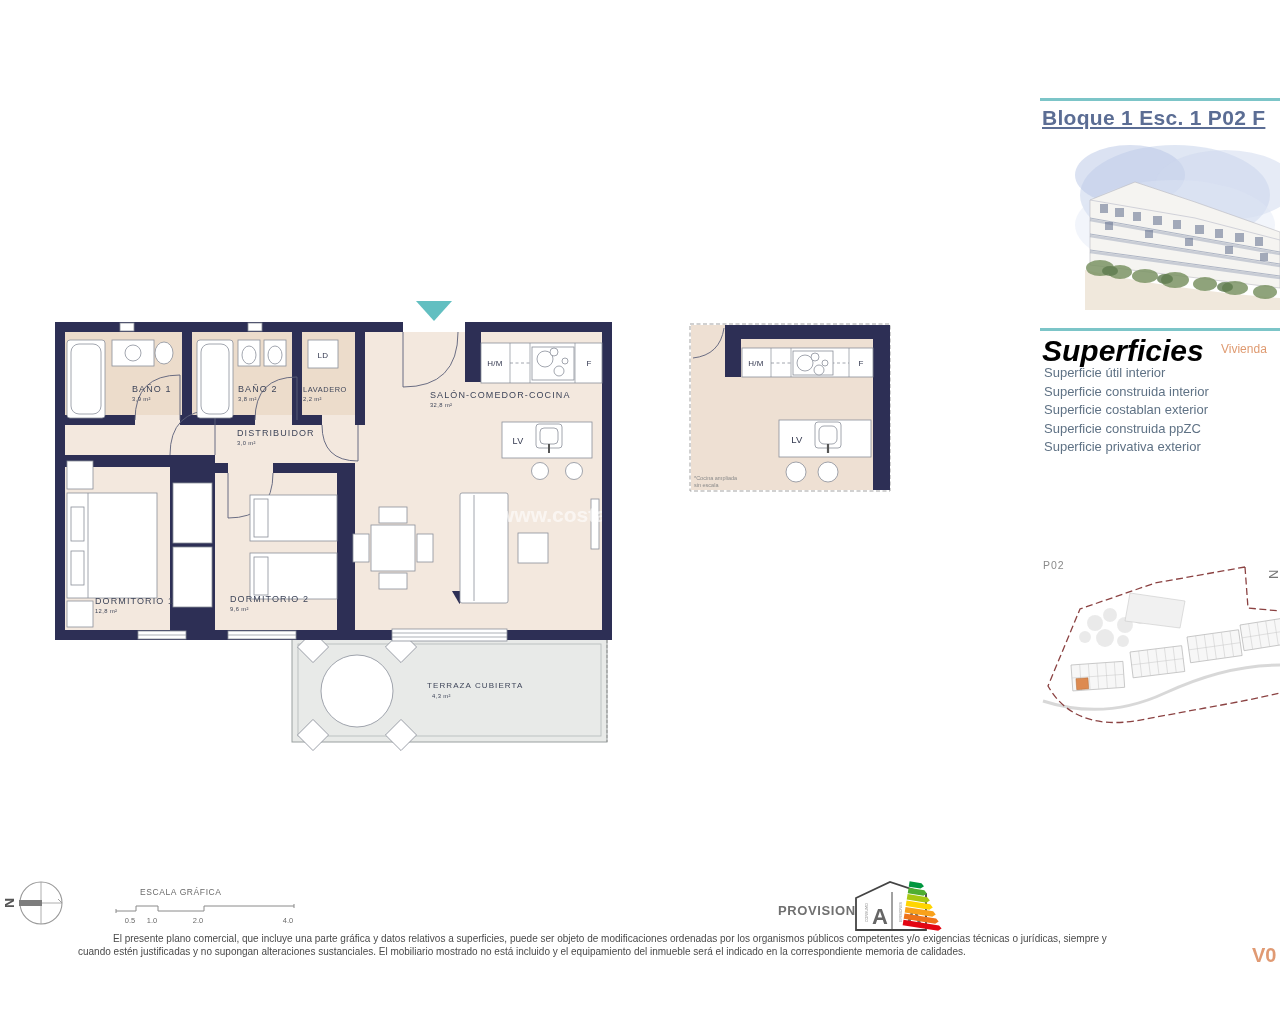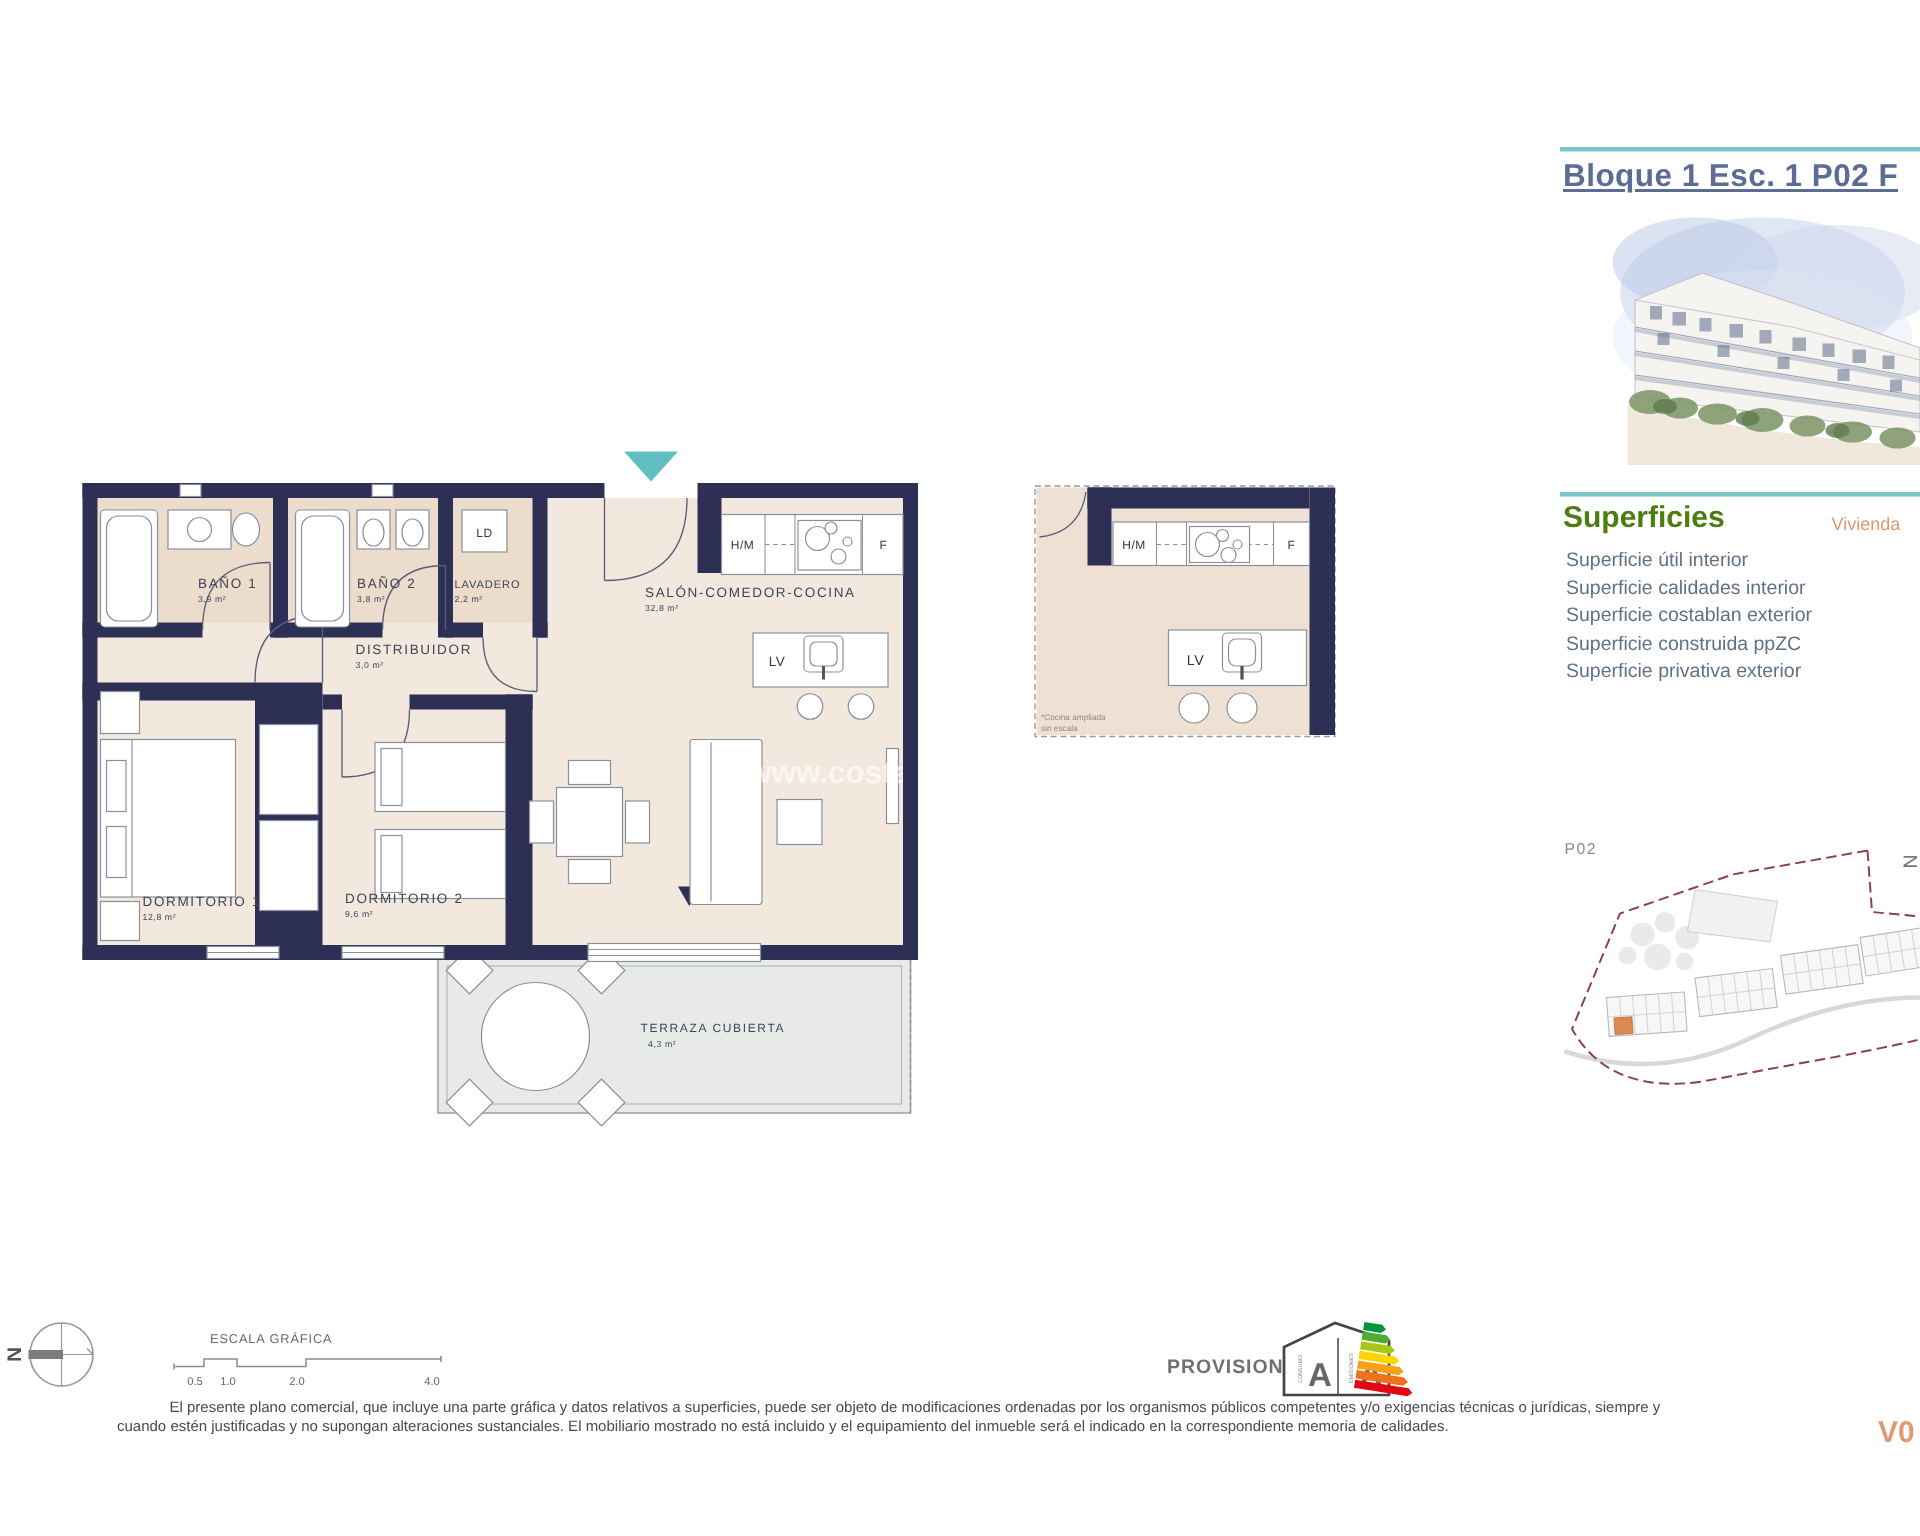"Superficies" .sup-heading { color: #4d7c0f -> #000000; font-size: 20px -> 30px; font-style: none -> italic }
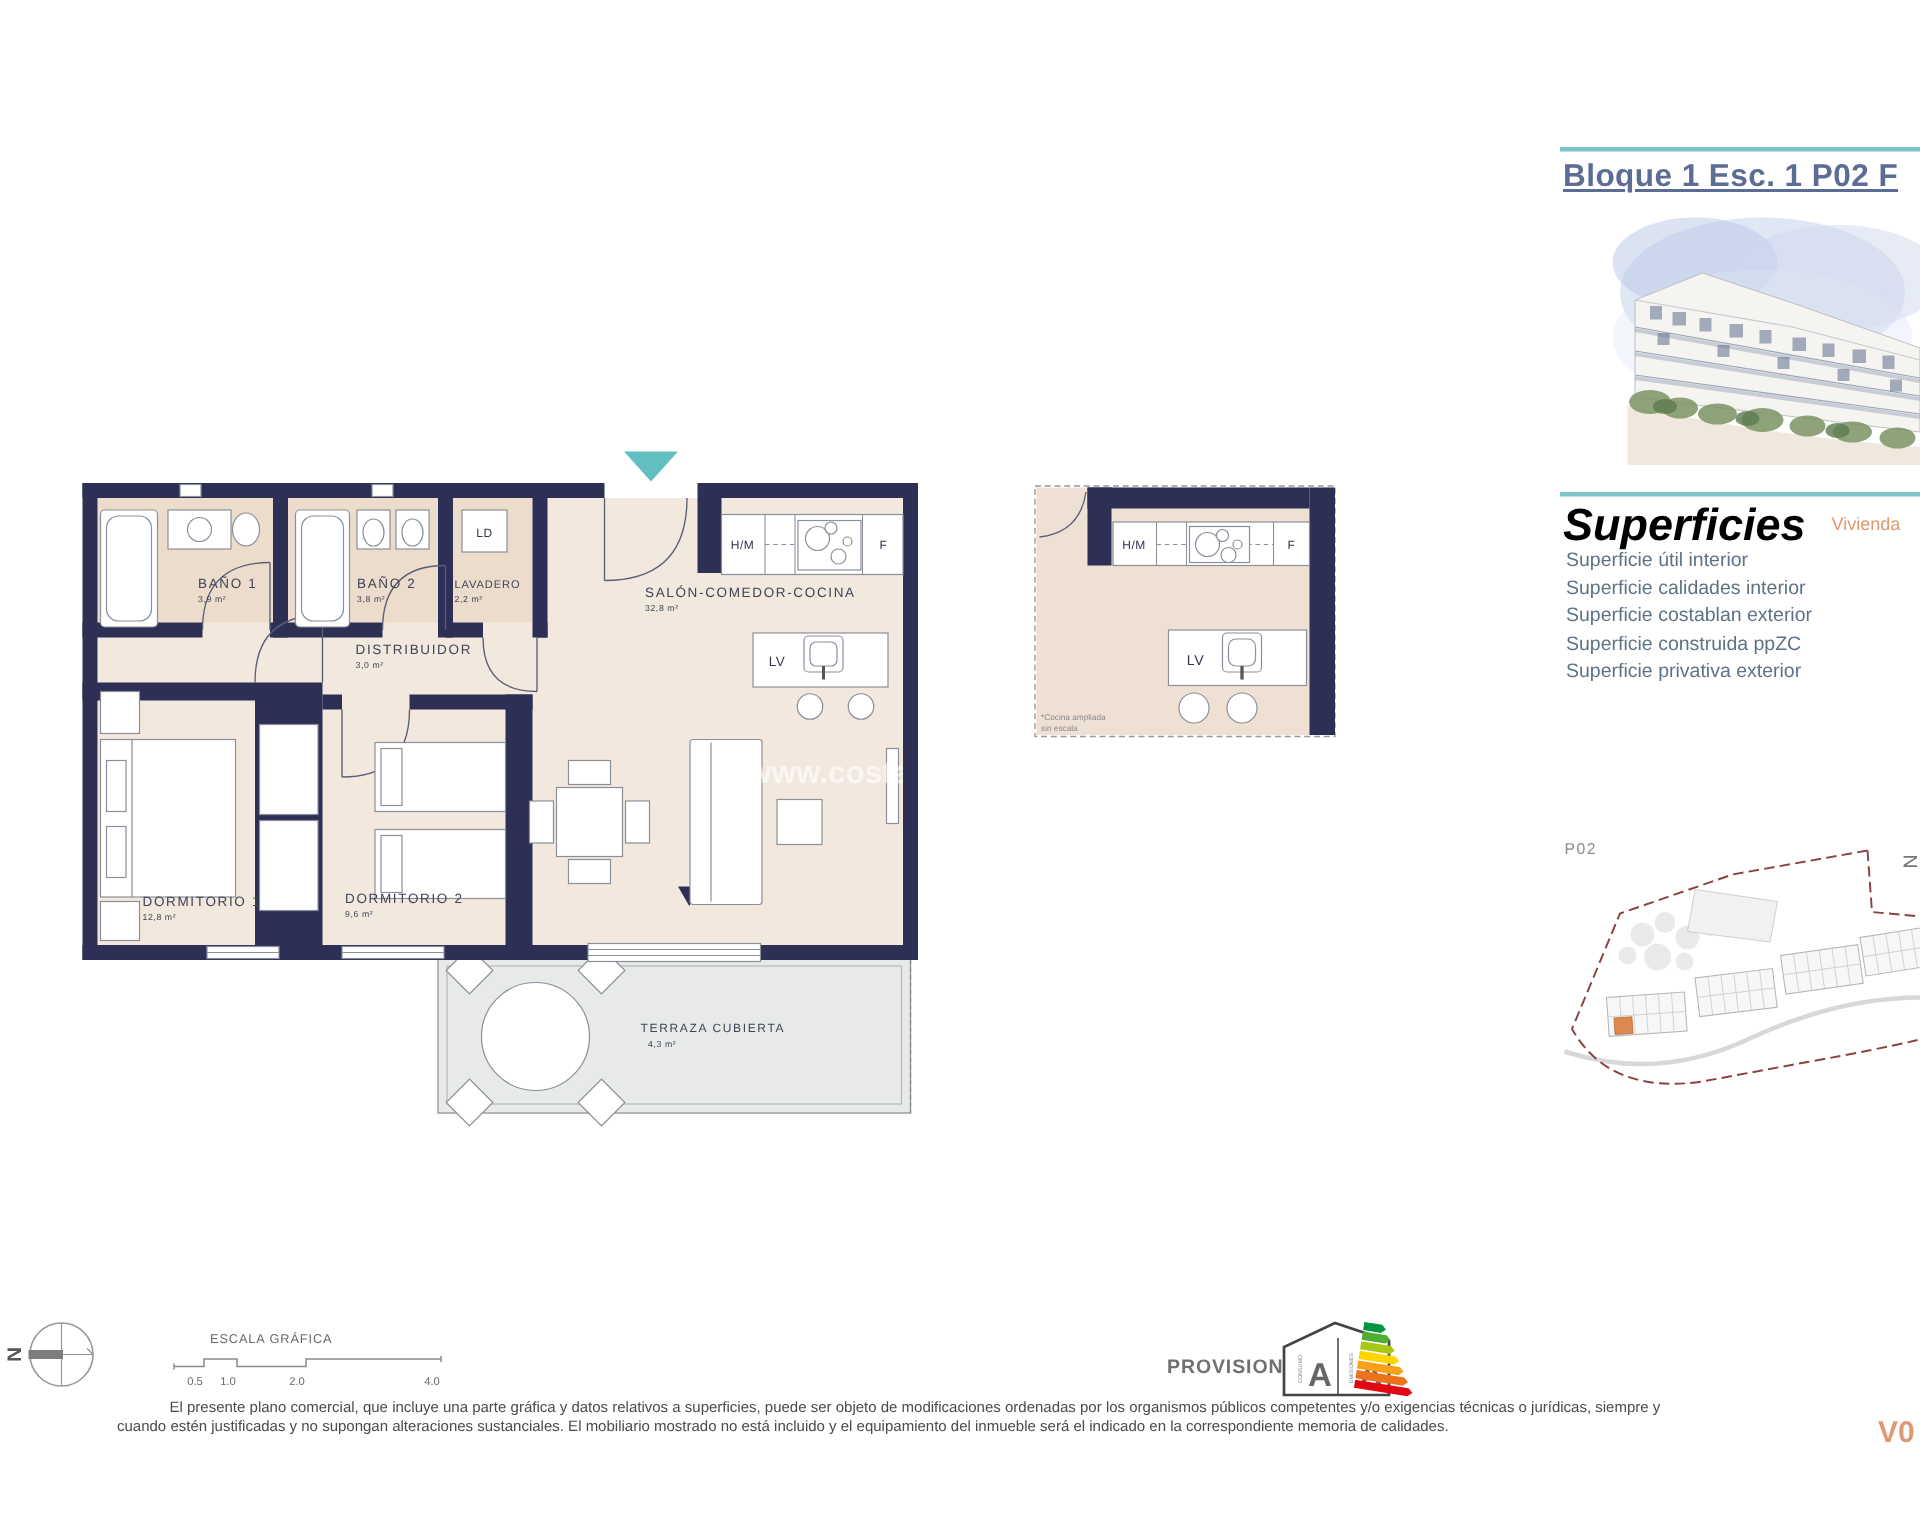"Superficie calidades interior" div.sup-item { text: calidades -> construida }
